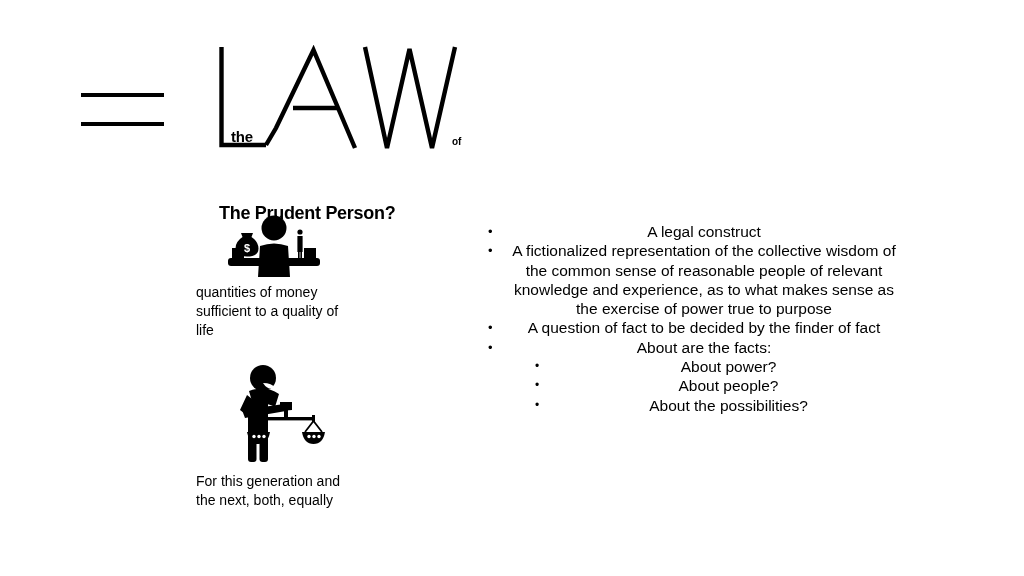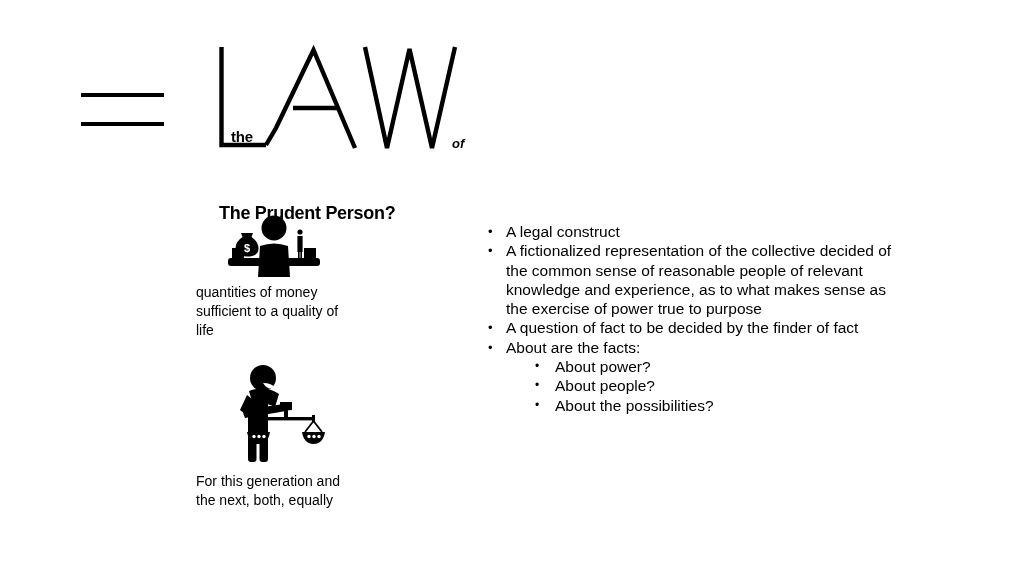"of" .law-of { font-size: 13px -> 10px; font-style: italic -> none }
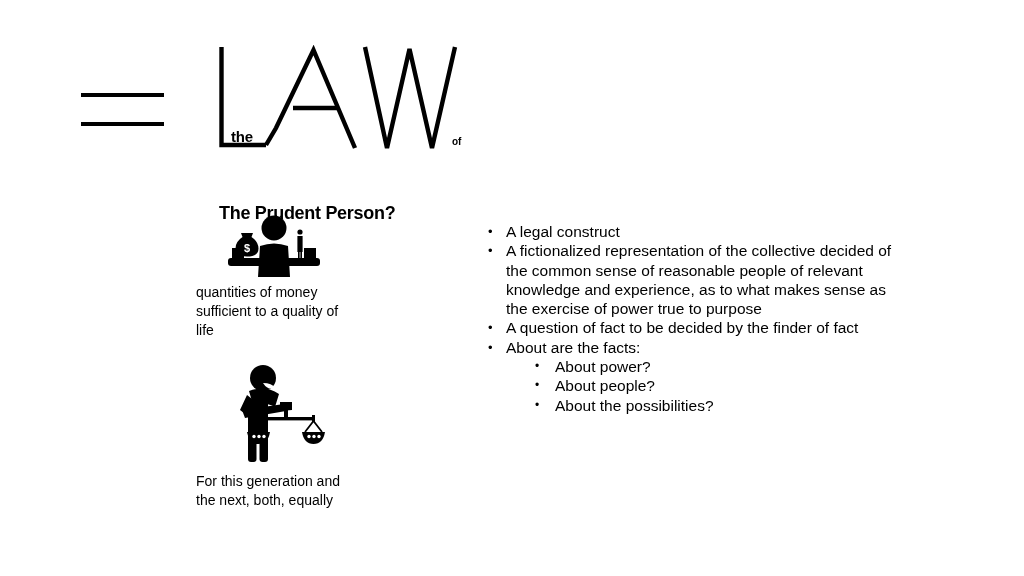"A legal construct" ul.lvl1 > li { text-align: none -> center }
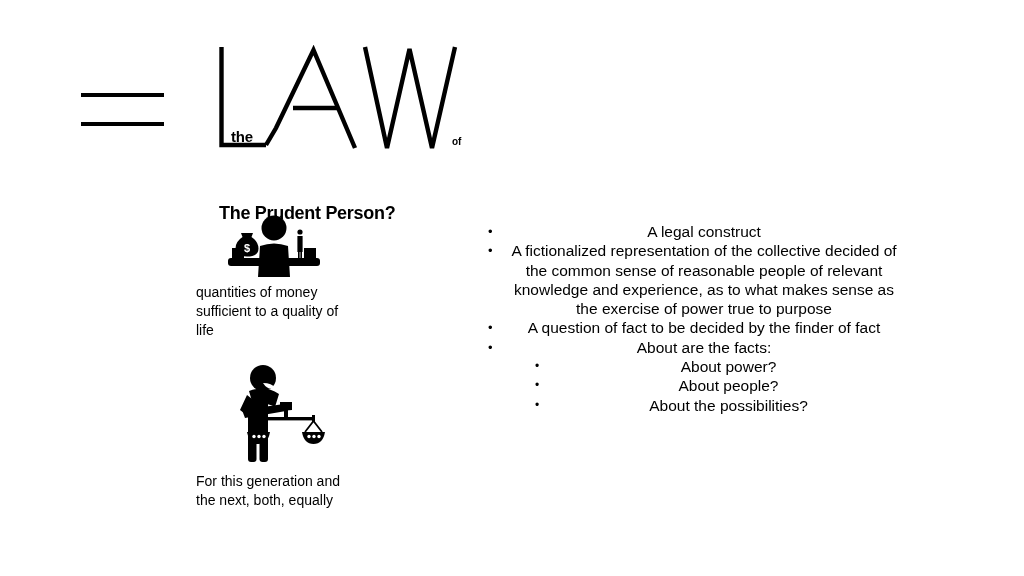"A fictionalized representation of the" span.btxt { text: decided -> wisdom }
